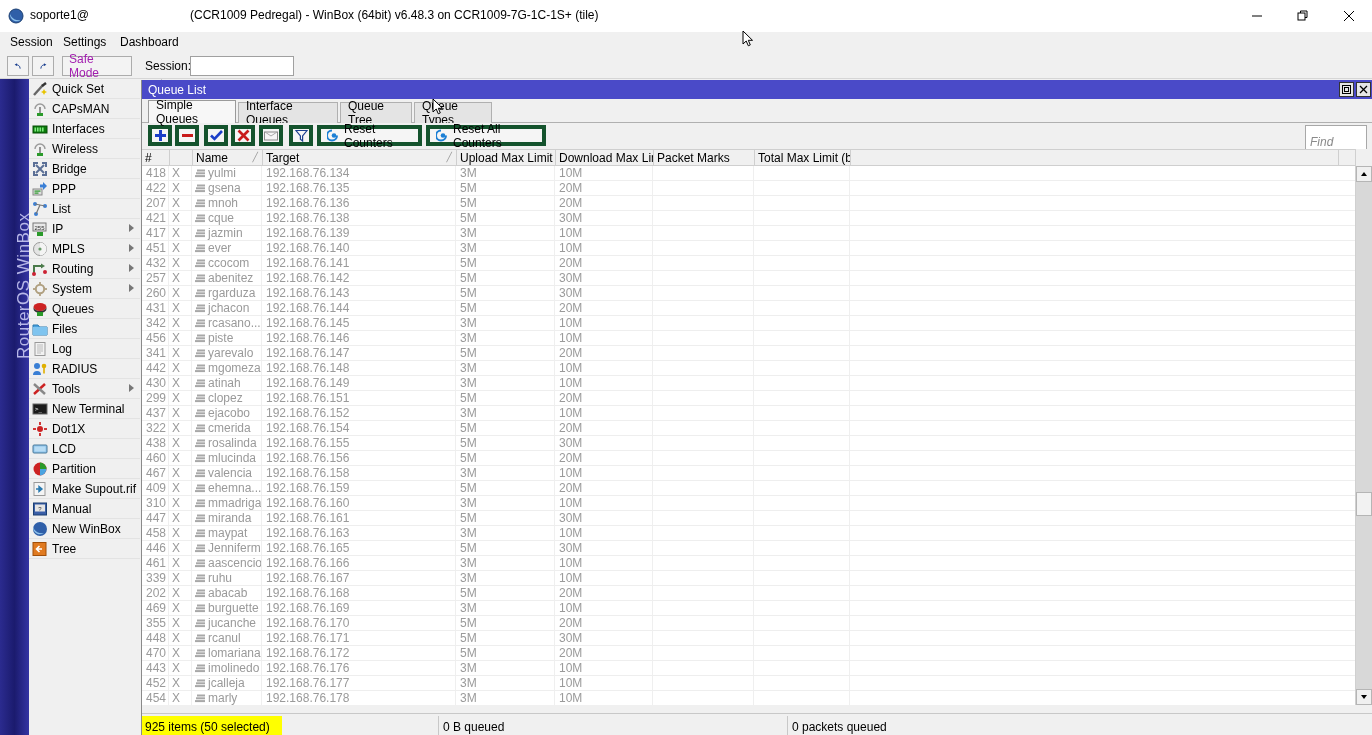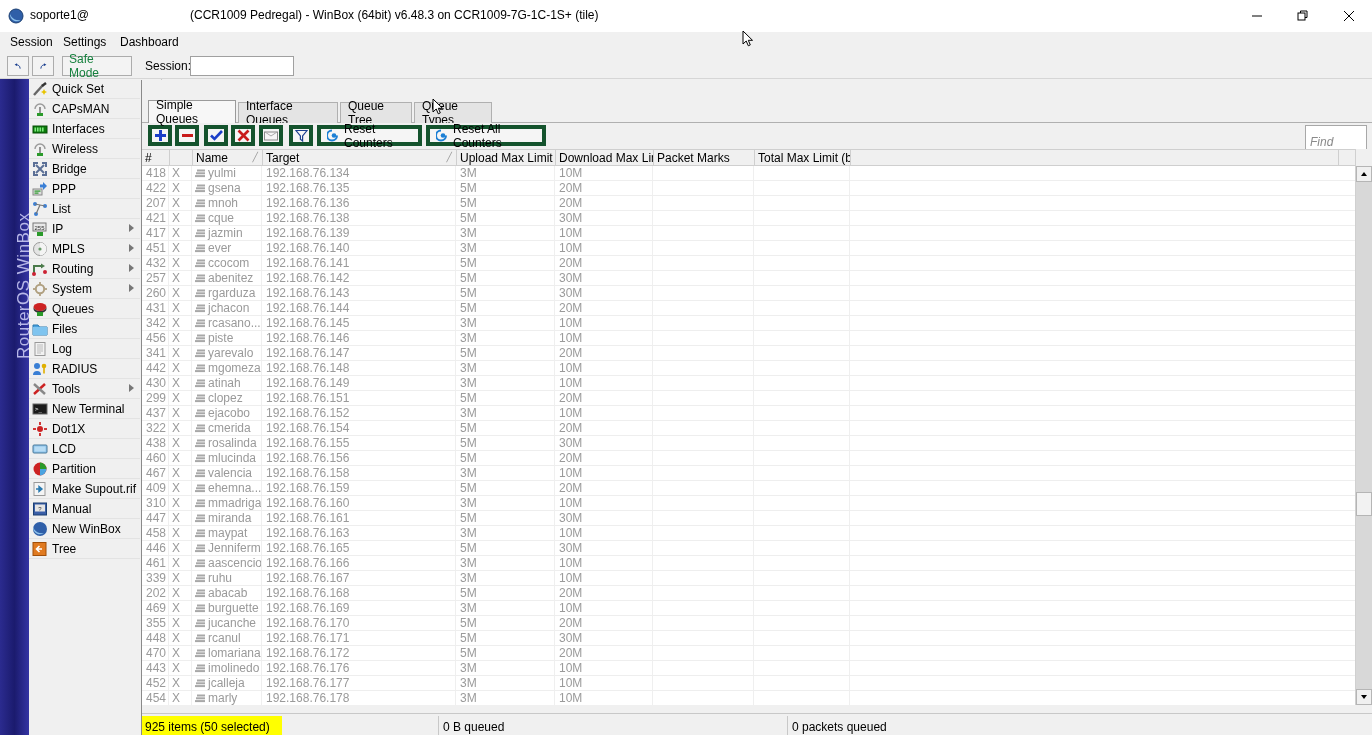"Safe Mode" .tbtn { color: #15803d -> #a21caf }
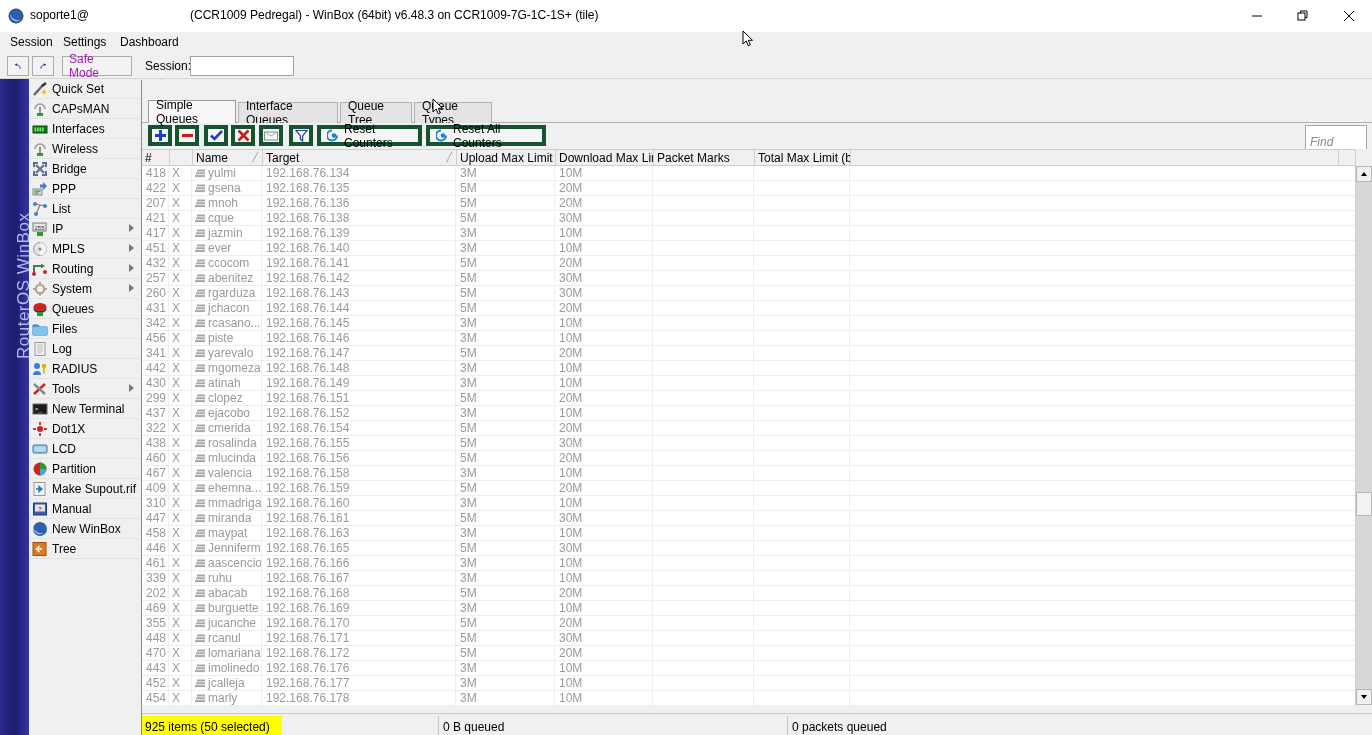"Queue List" div { html: none -> <div> <span>Queue List</span> <div> <svg> <rect></rect> <rect></rect> </svg> </div> <div> <svg> <line></line> <line></line> </svg> </div> </div> }
